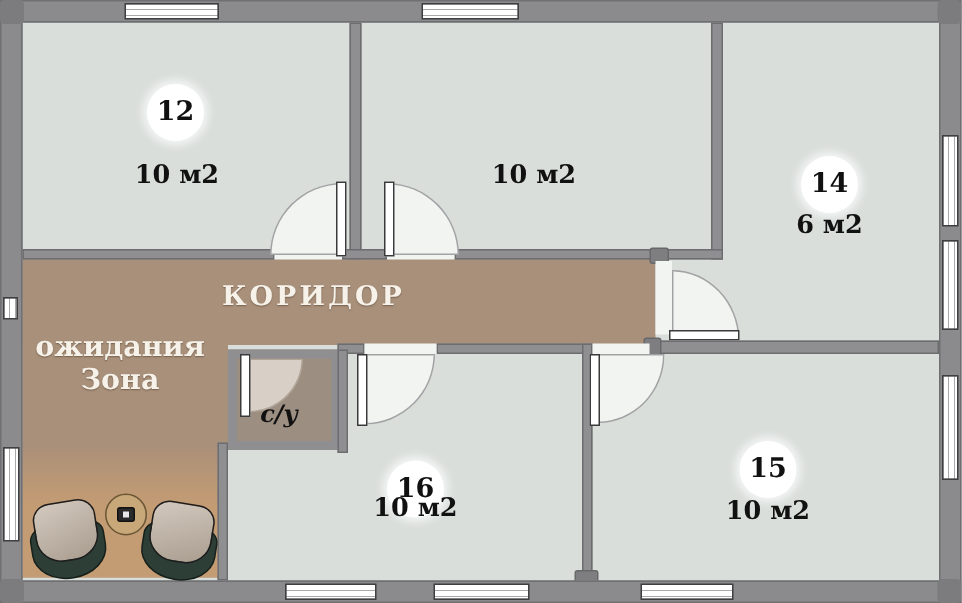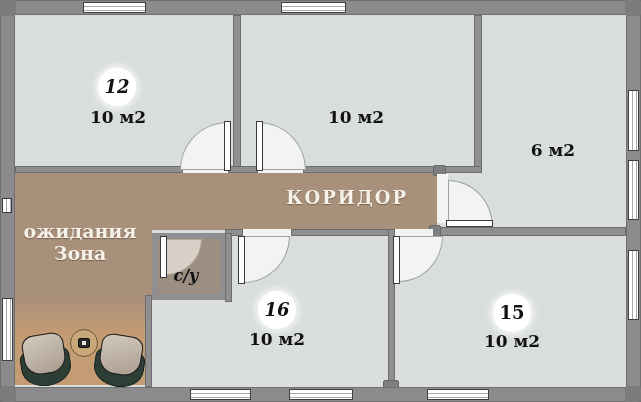"12" div.circle { font-style: italic -> none; top: 68px -> 56px }
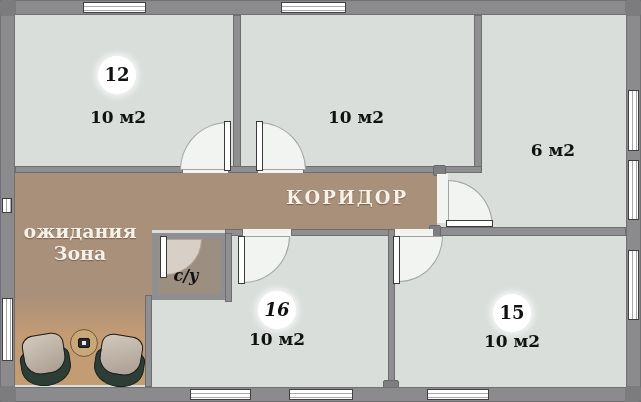"14" div.circle { html: none -> <div><span>14</span></div> }
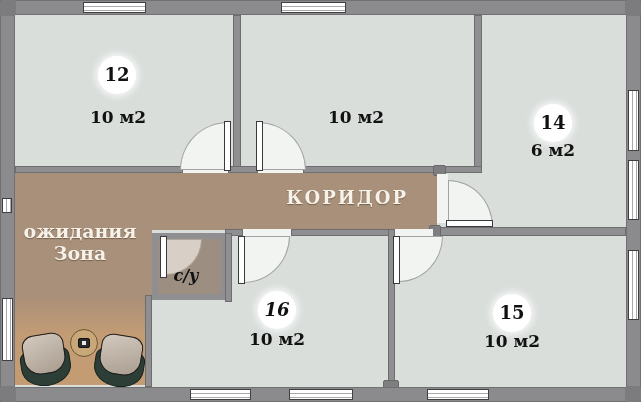"КОРИДОР" .corridor-label { text-align: right -> left }
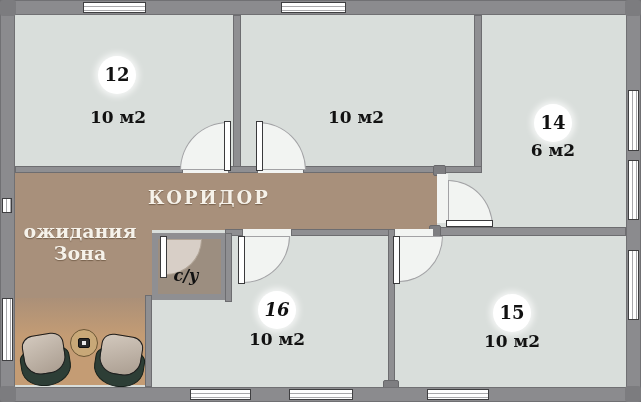"16" div.circle { font-style: italic -> none; top: 291px -> 307px }
